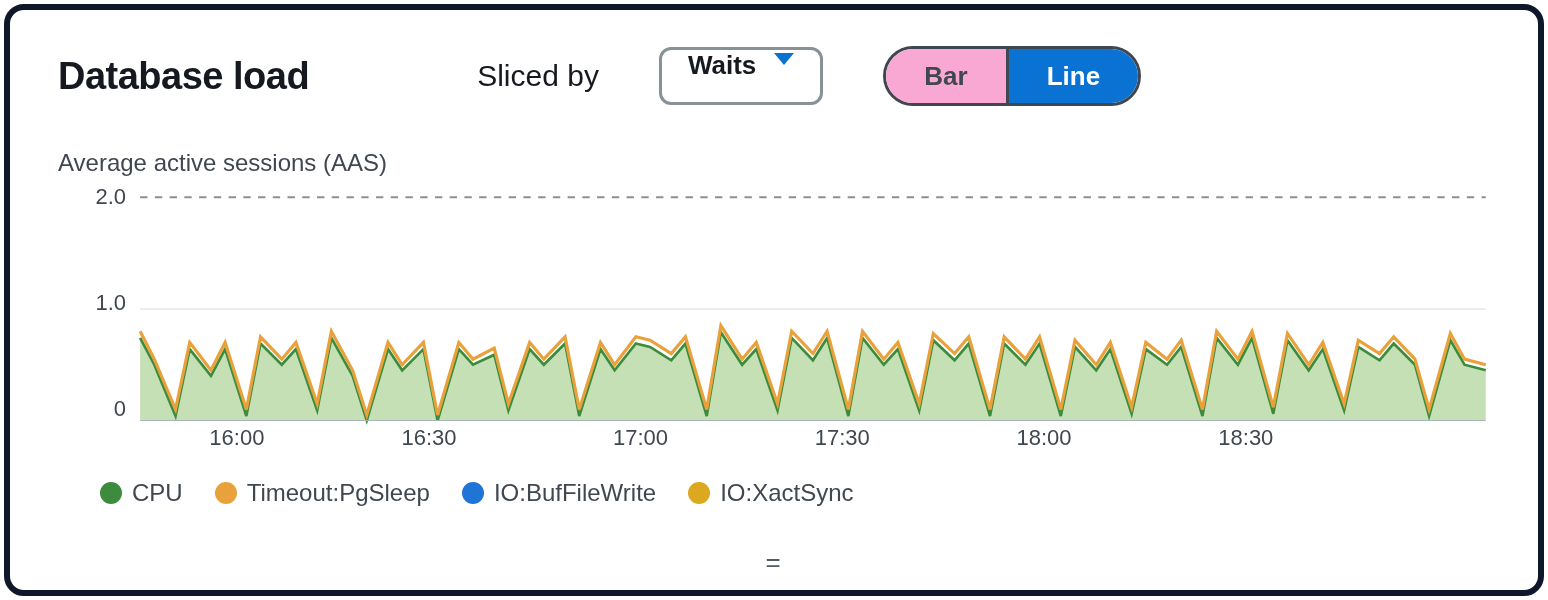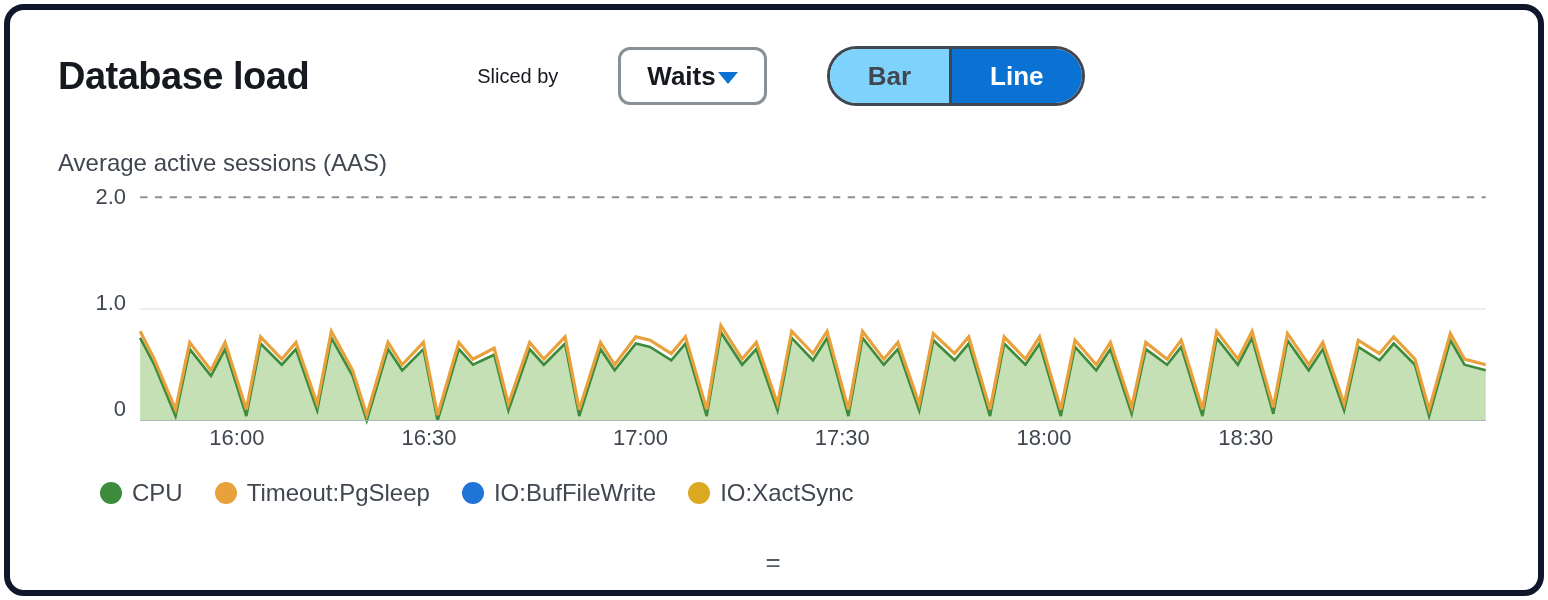"Sliced by" .sliced { font-size: 20px -> 30px }
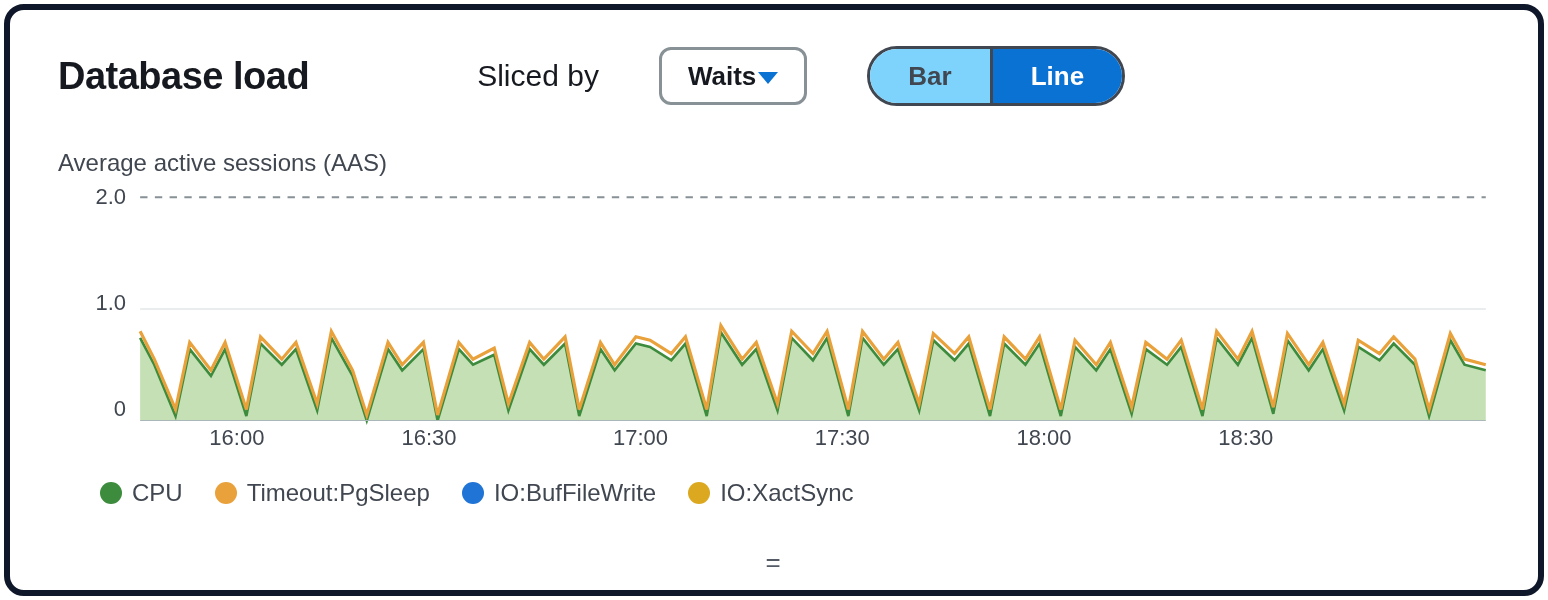"Waits" .dropdown { align-items: center -> flex-start; gap: 2px -> 18px }
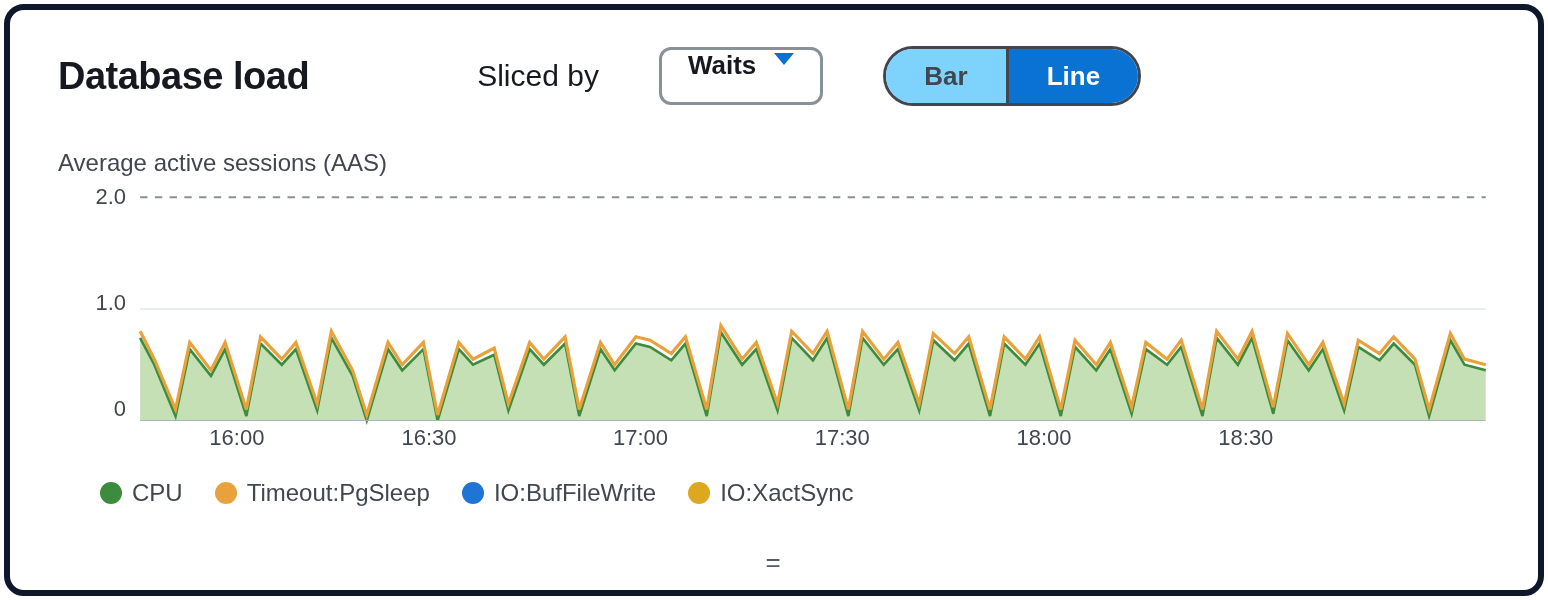"Bar" .seg button { background: #7dd3fc -> #f9a8d4 }
